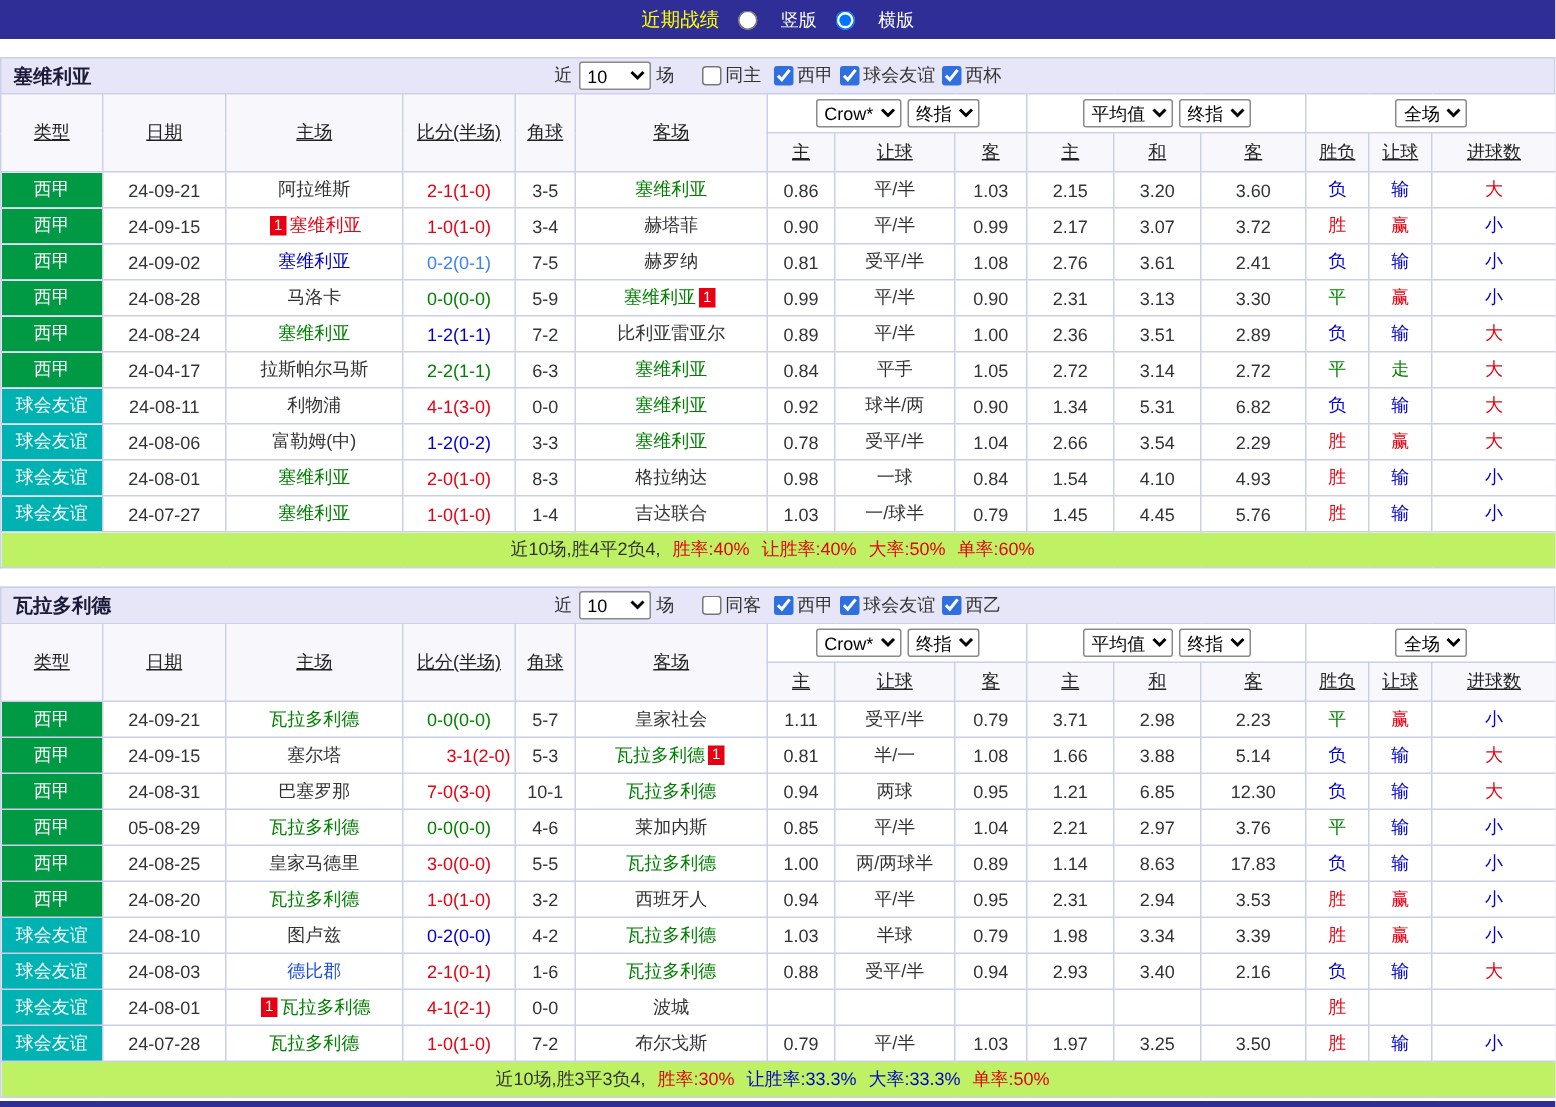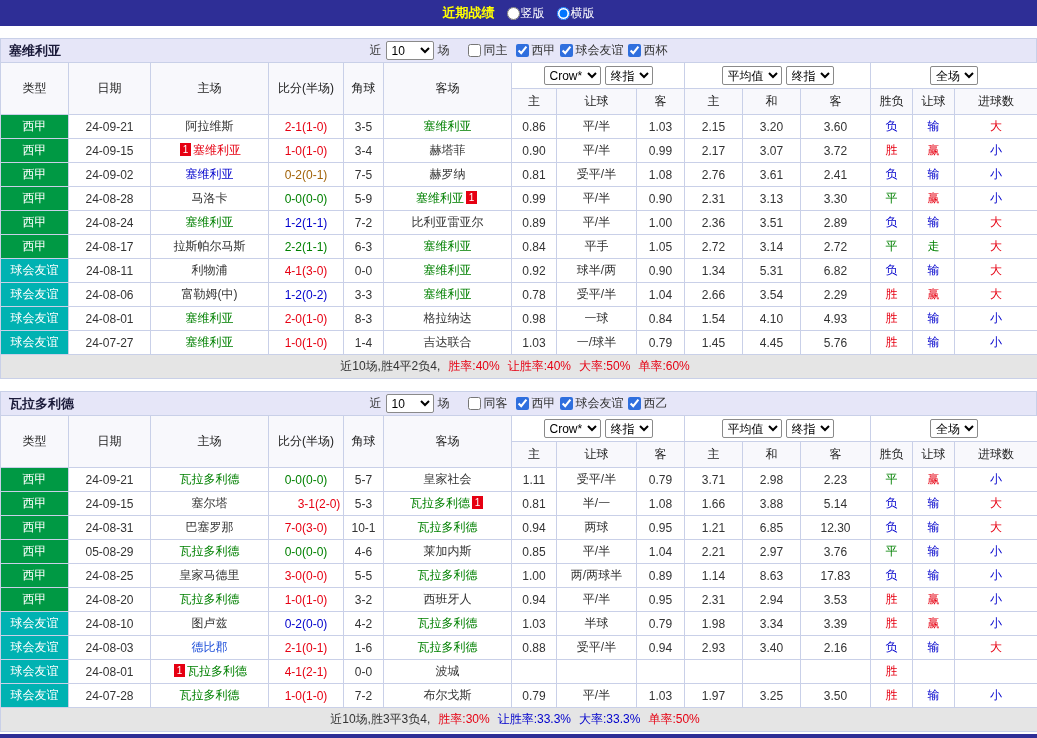"近期战绩" .topbar .title { font-weight: bold -> normal }
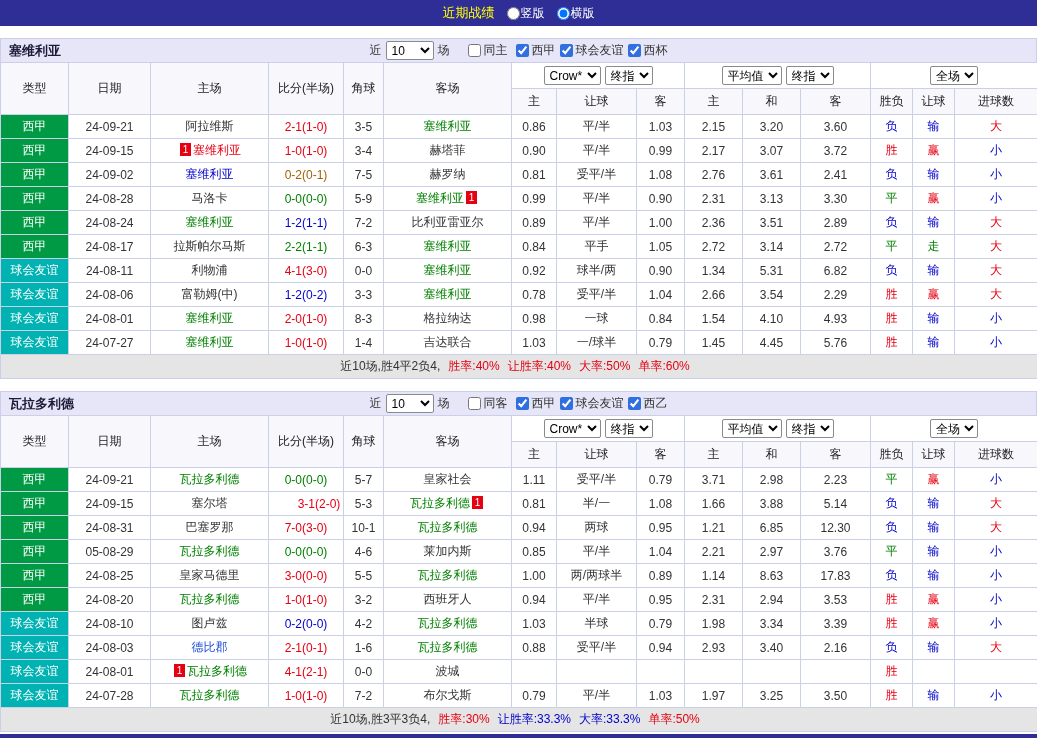"竖版" .topbar label { gap: 1px -> 16px }
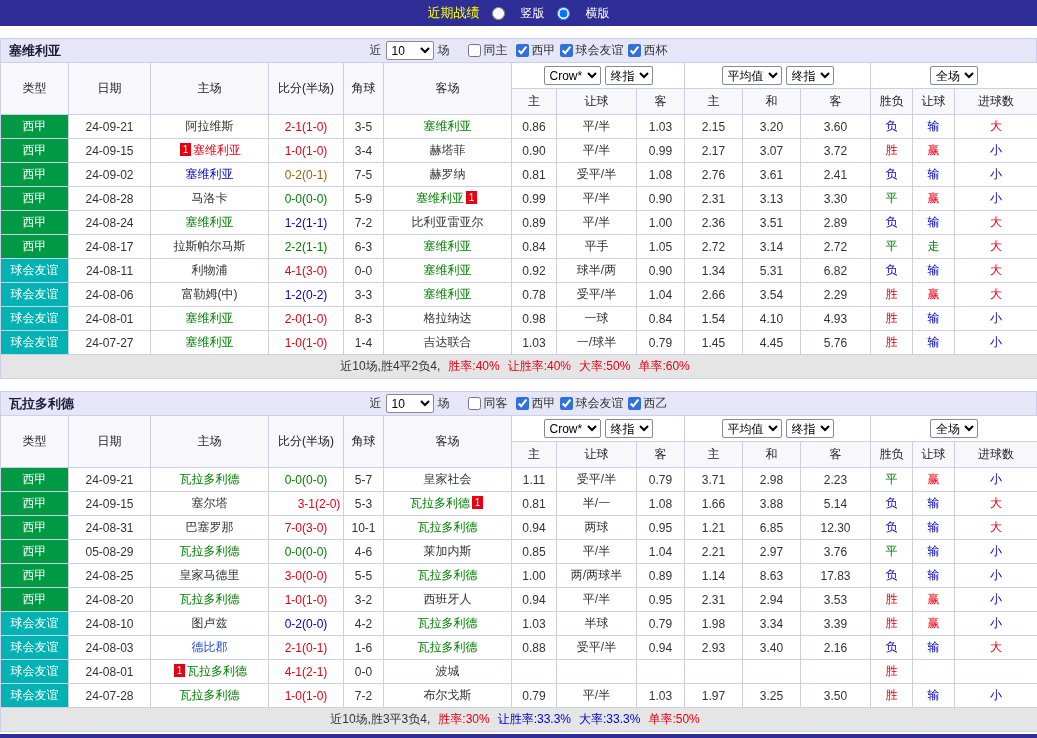"Crow* 终指" thead th { text-decoration: none -> underline }
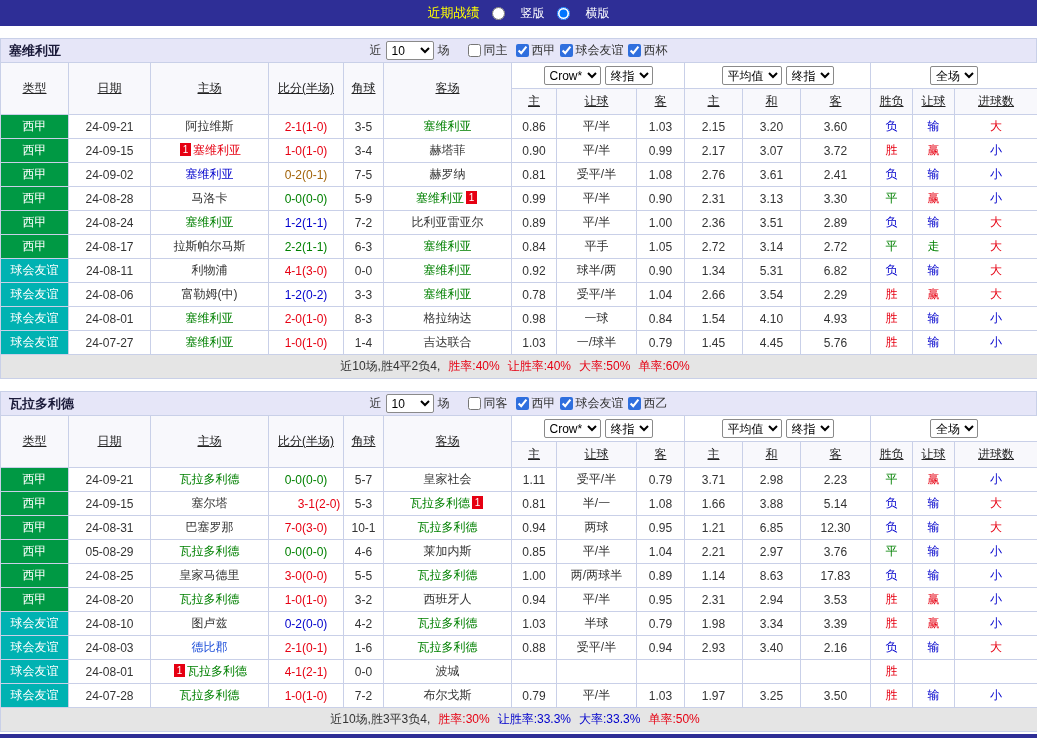"0-2(0-1)" td { color: #a16207 -> #3b82f6 }
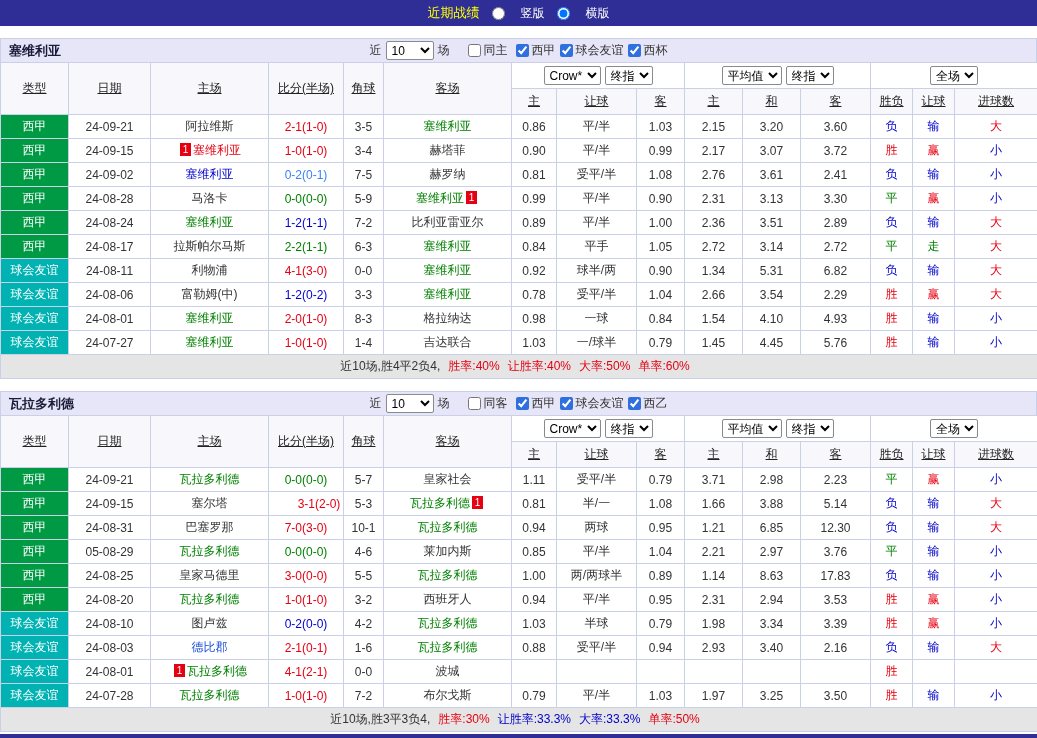"24-08-17" td { text: 24-08-17 -> 24-04-17 }
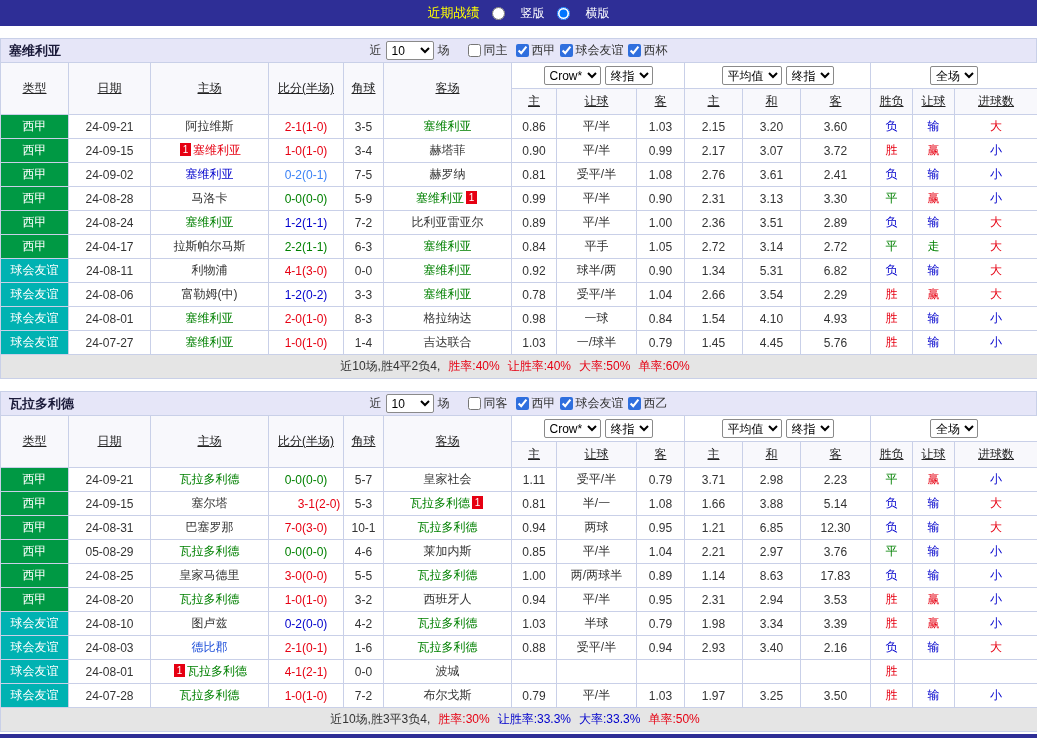"近10场,胜4平2负4, 胜率:40% 让胜率:40% 大率:50%" tfoot td.sum { background: #e5e5e5 -> #bef264 }
